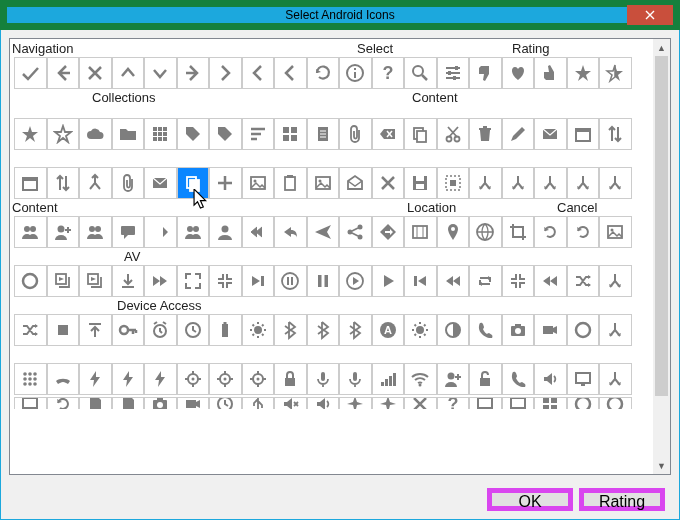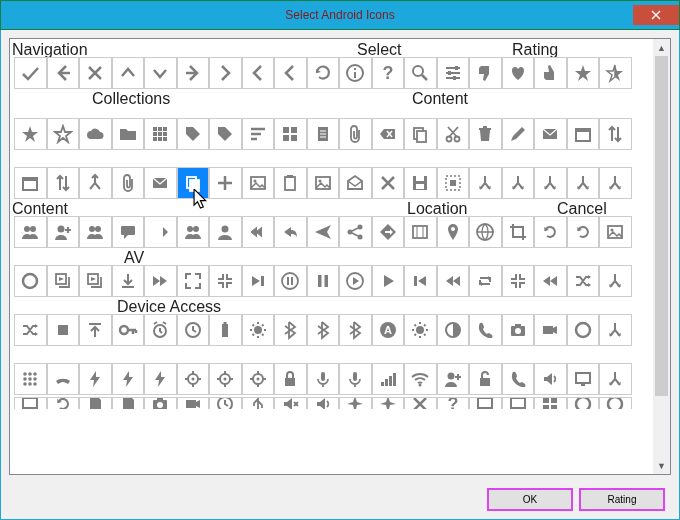"Select Android Icons" .titlebar { border: 1px solid #15803d -> 7px solid #15803d; color: #7f1d1d -> #000000 }
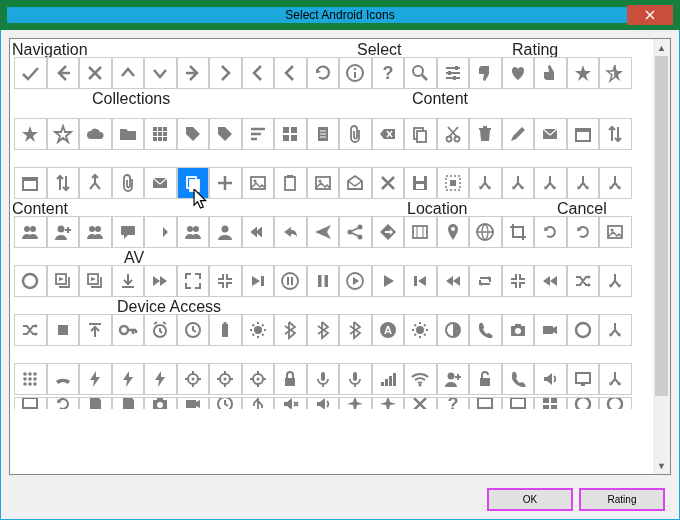"Navigation" .section-labels span { font-size: 16px -> 13px }
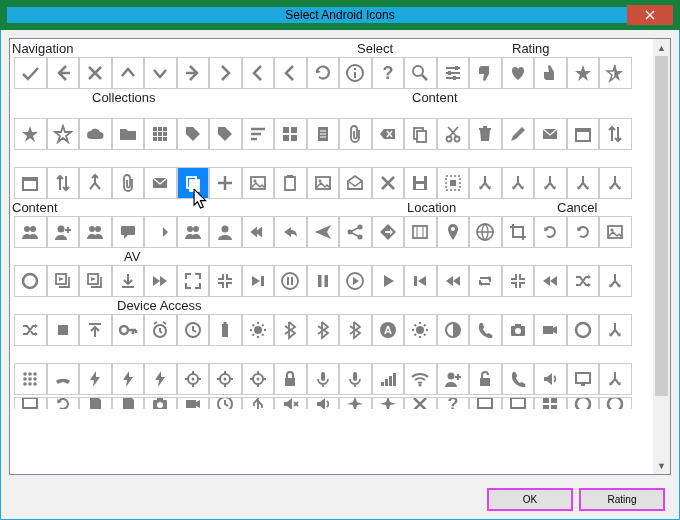"OK" .button-bar button { border: 2px solid #d946ef -> 5px solid #d946ef; font-size: 10px -> 16px }
